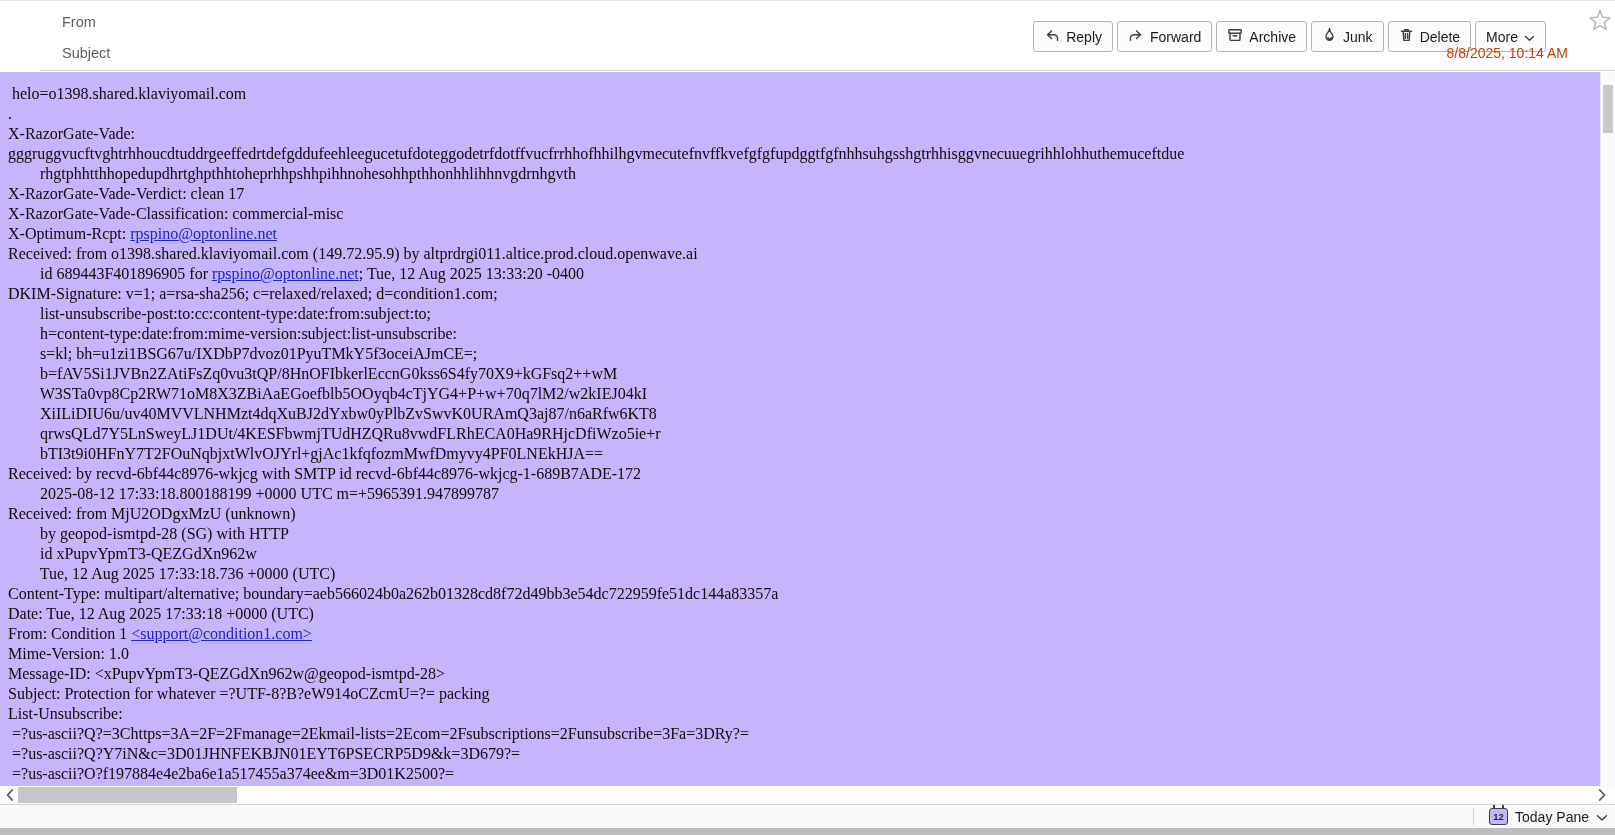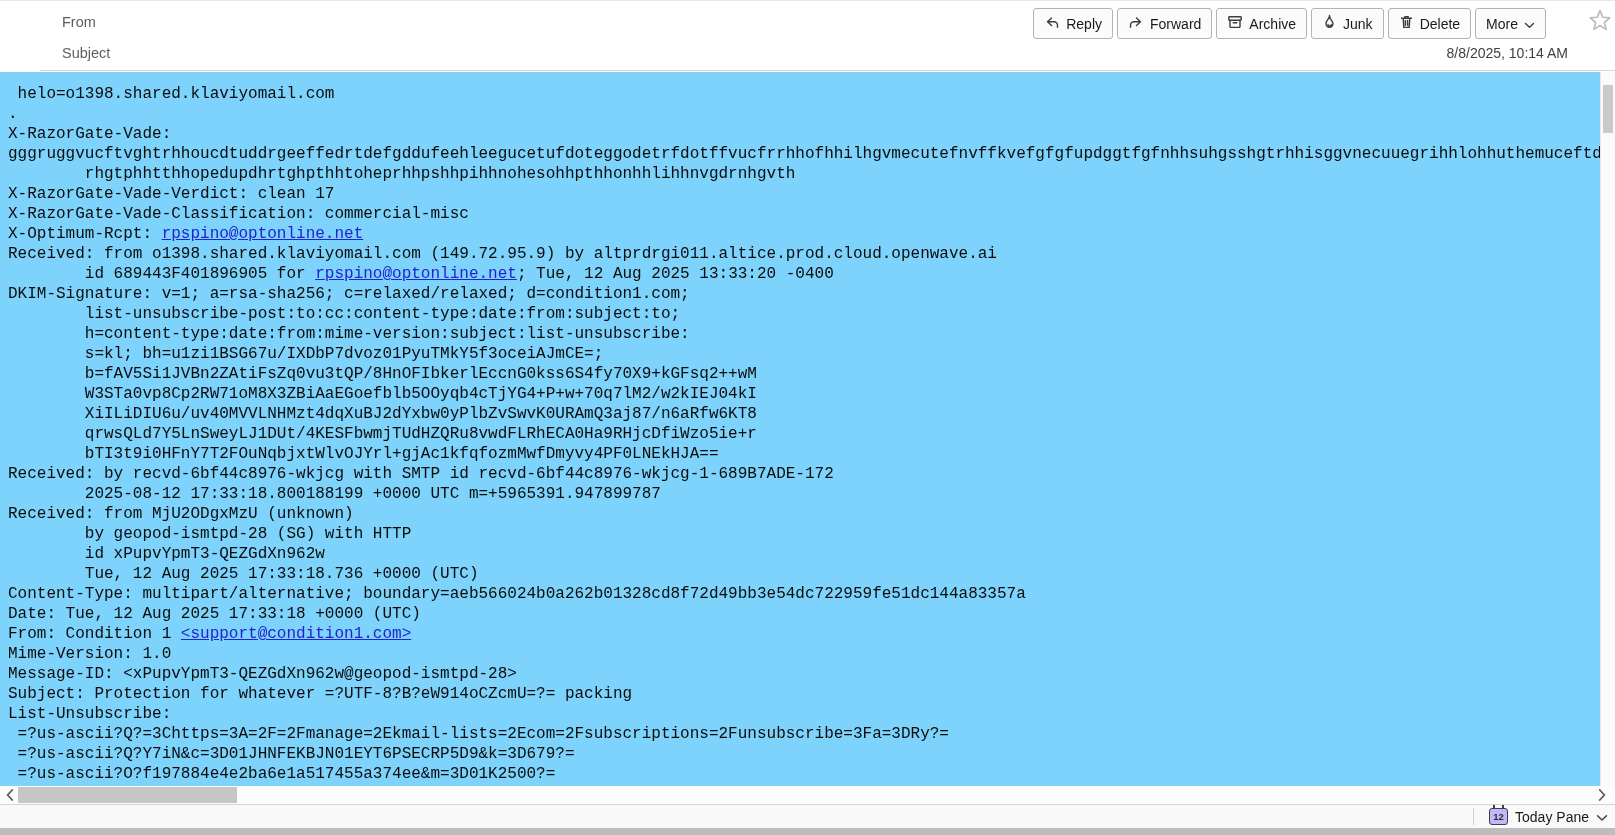"Reply" .toolbar { top: 7px -> 20px }
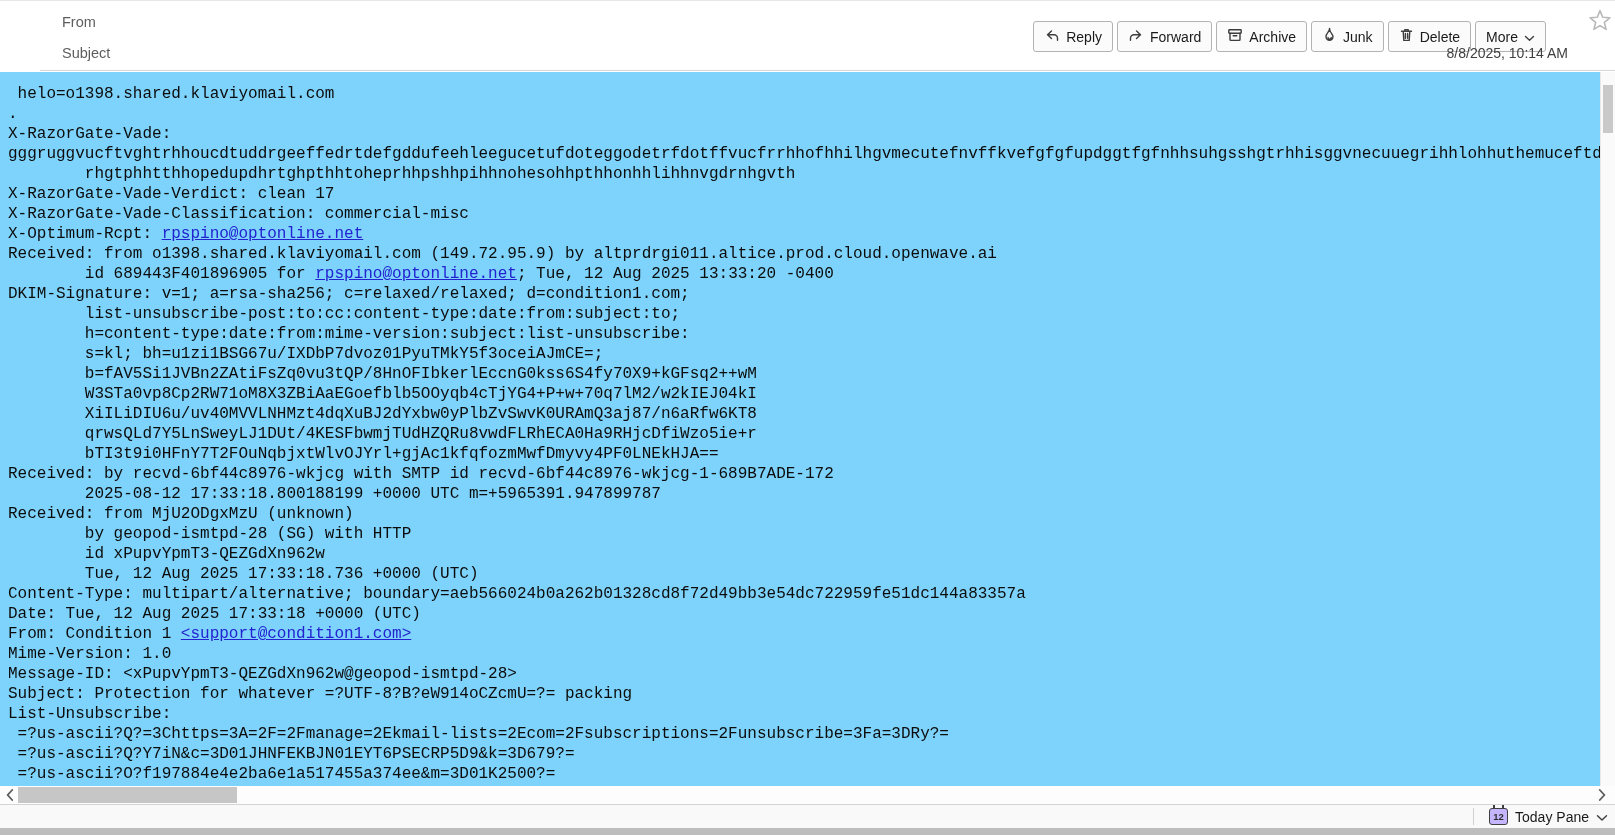"8/8/2025, 10:14 AM" .msg-date { color: #404040 -> #c2410c }
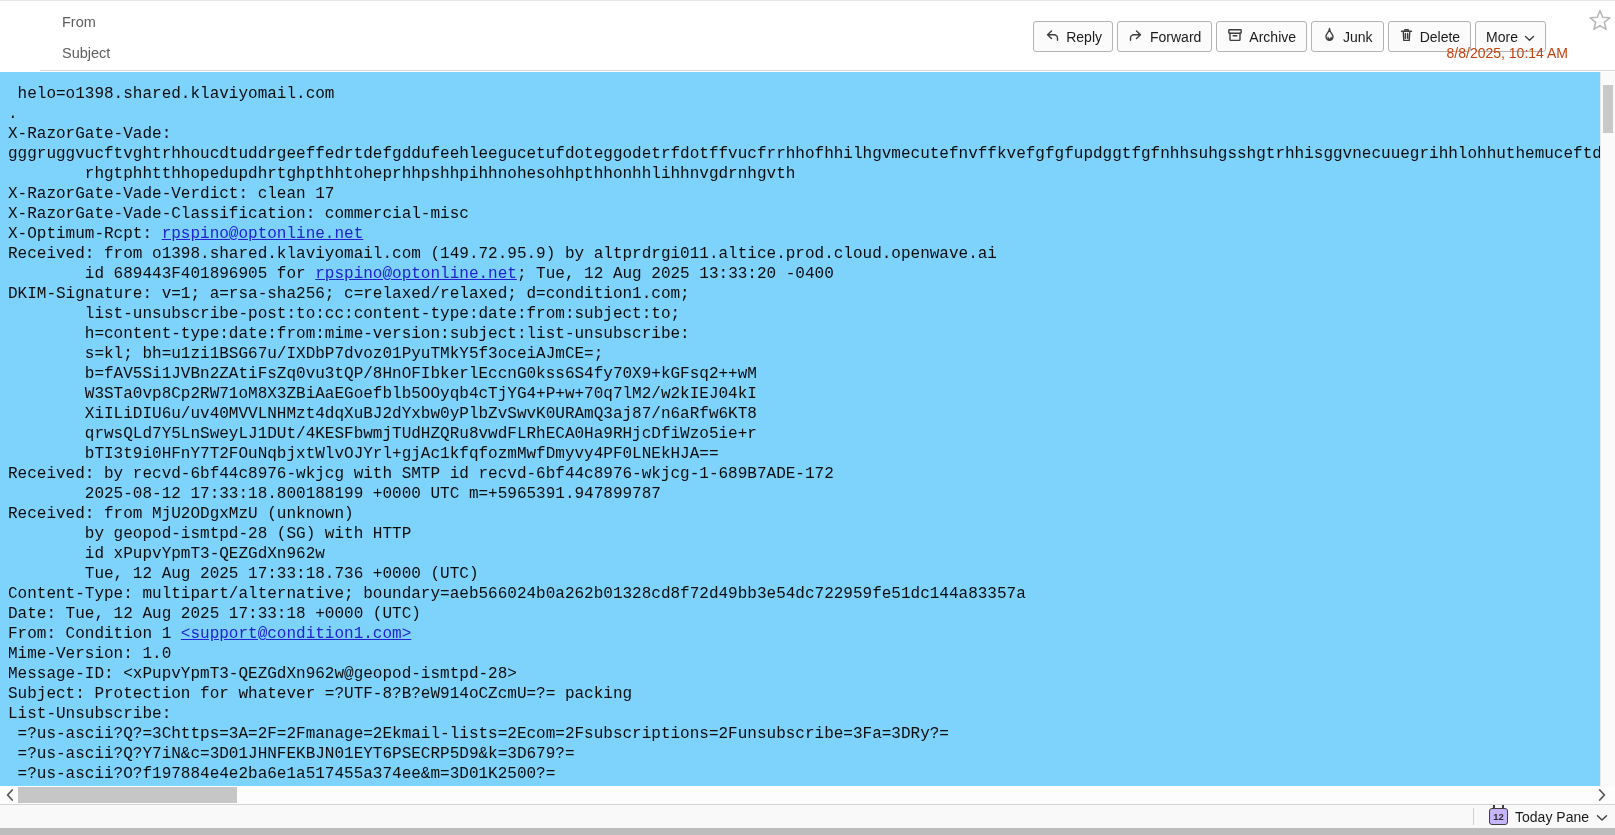"helo=o1398.shared.klaviyomail.com" .source-view { background: #7dd3fc -> #c4b5fd; font-family: Liberation Mono, monospace -> Liberation Serif, serif }
